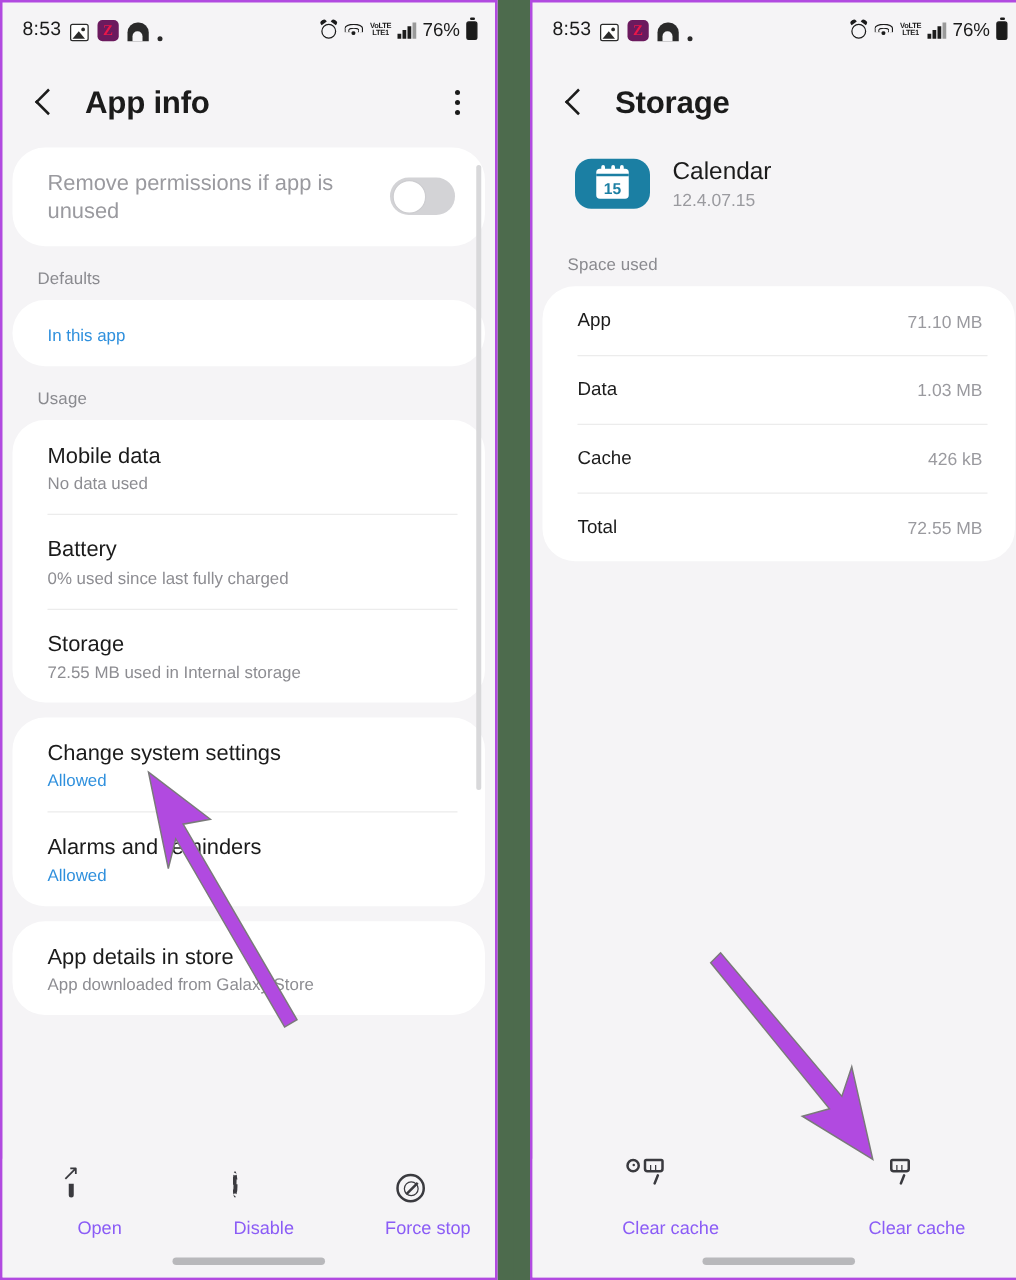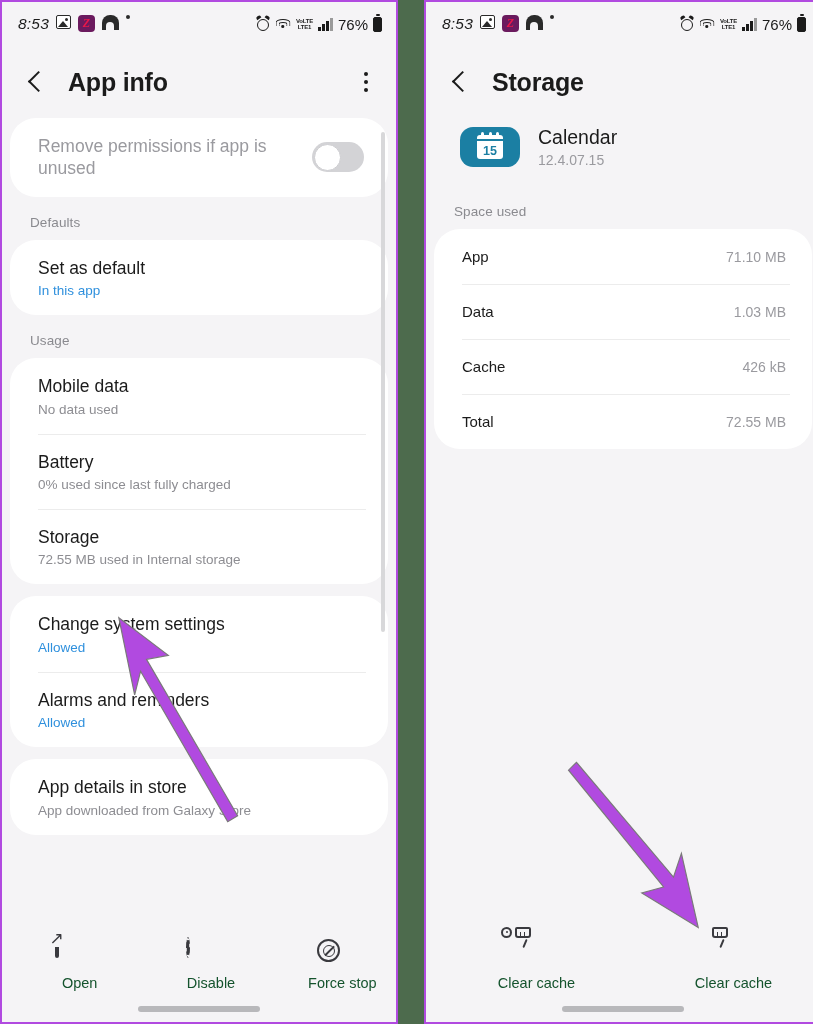"8:53" .sb-left { align-items: flex-start -> flex-end; font-style: italic -> none }
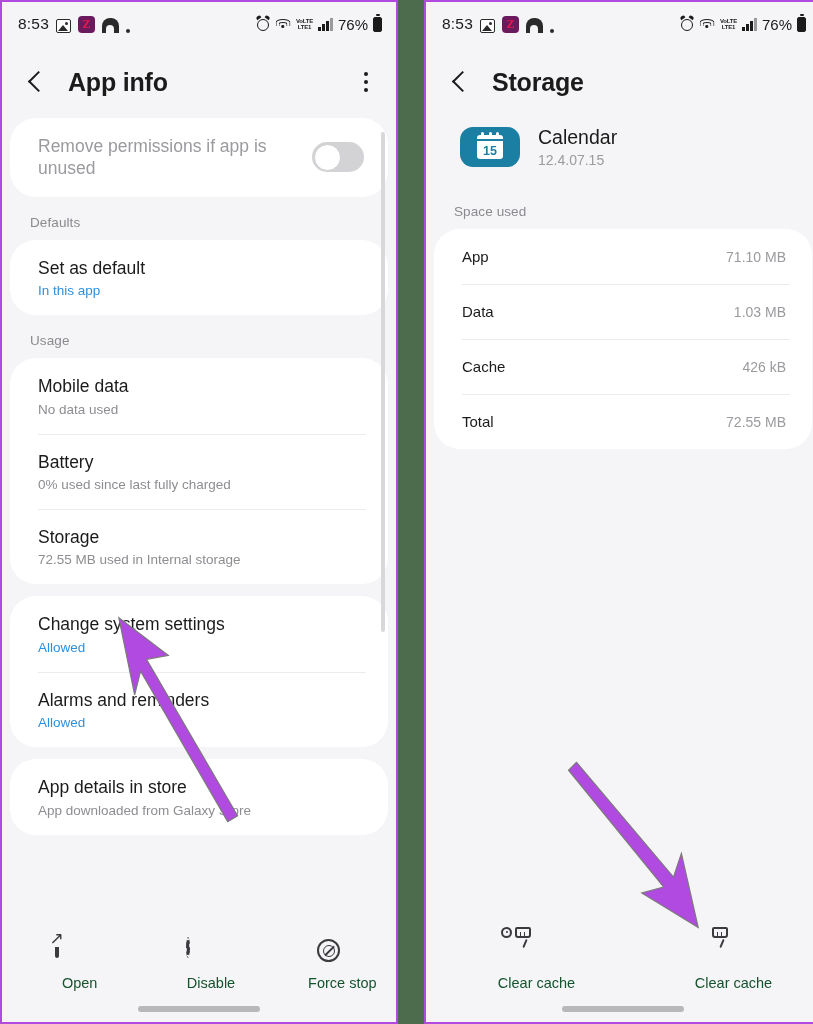"Set as default" div.row-title { html: <div>Set as default</div> -> none }
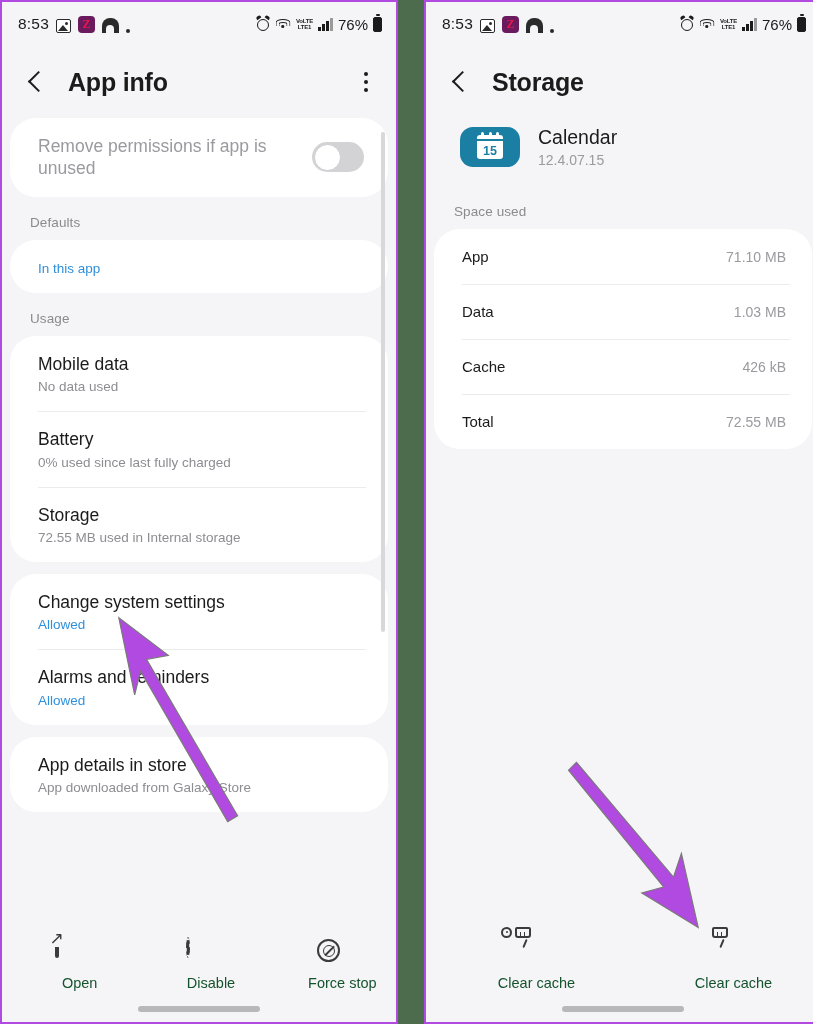"Open" .bb-label { color: #14532d -> #8b5cf6 }
